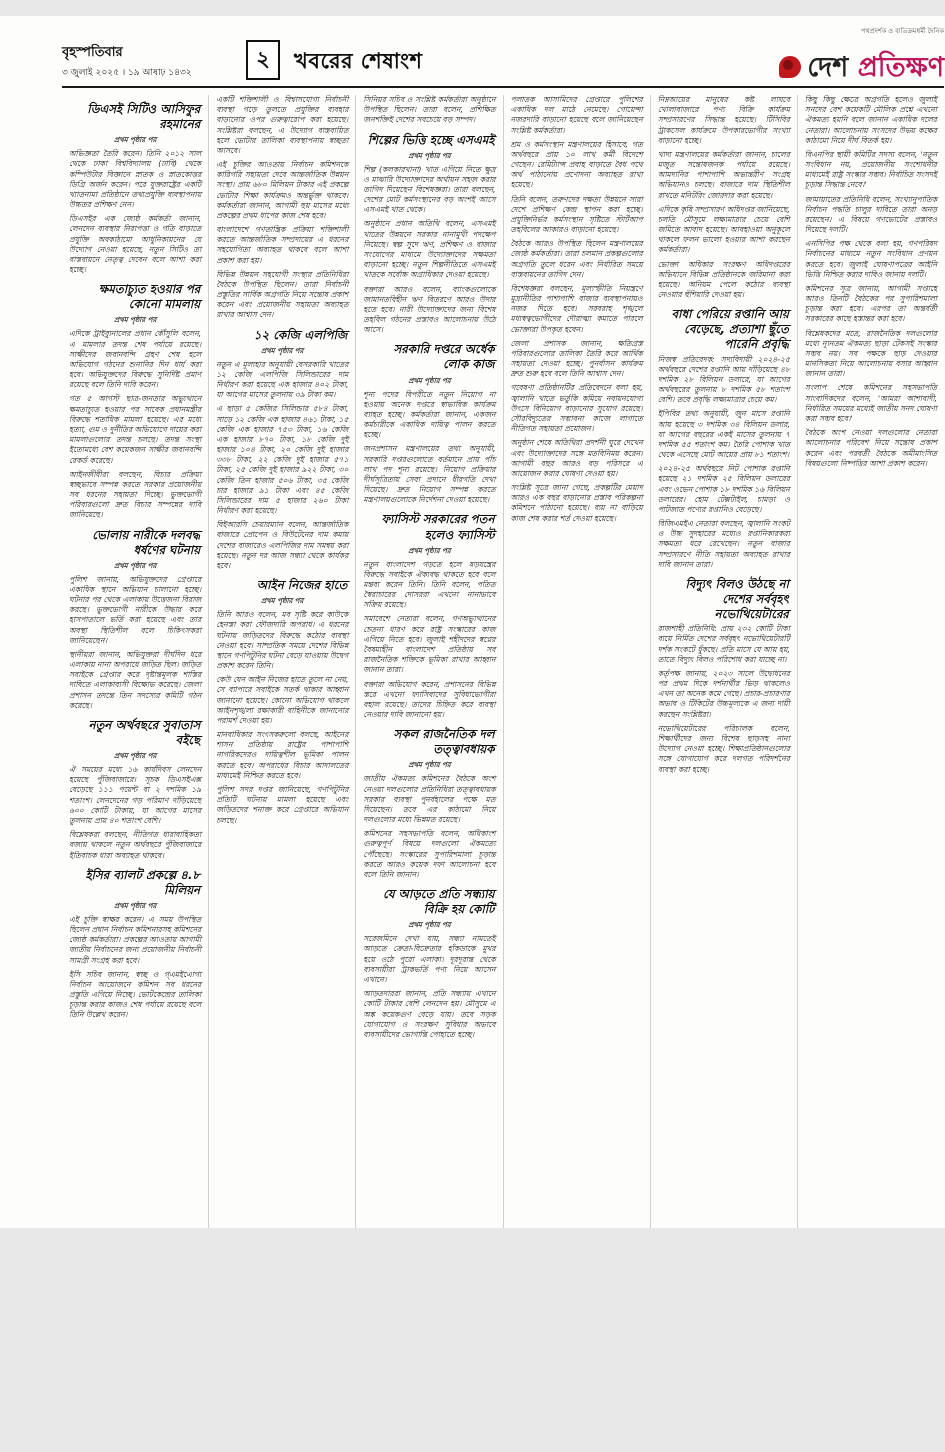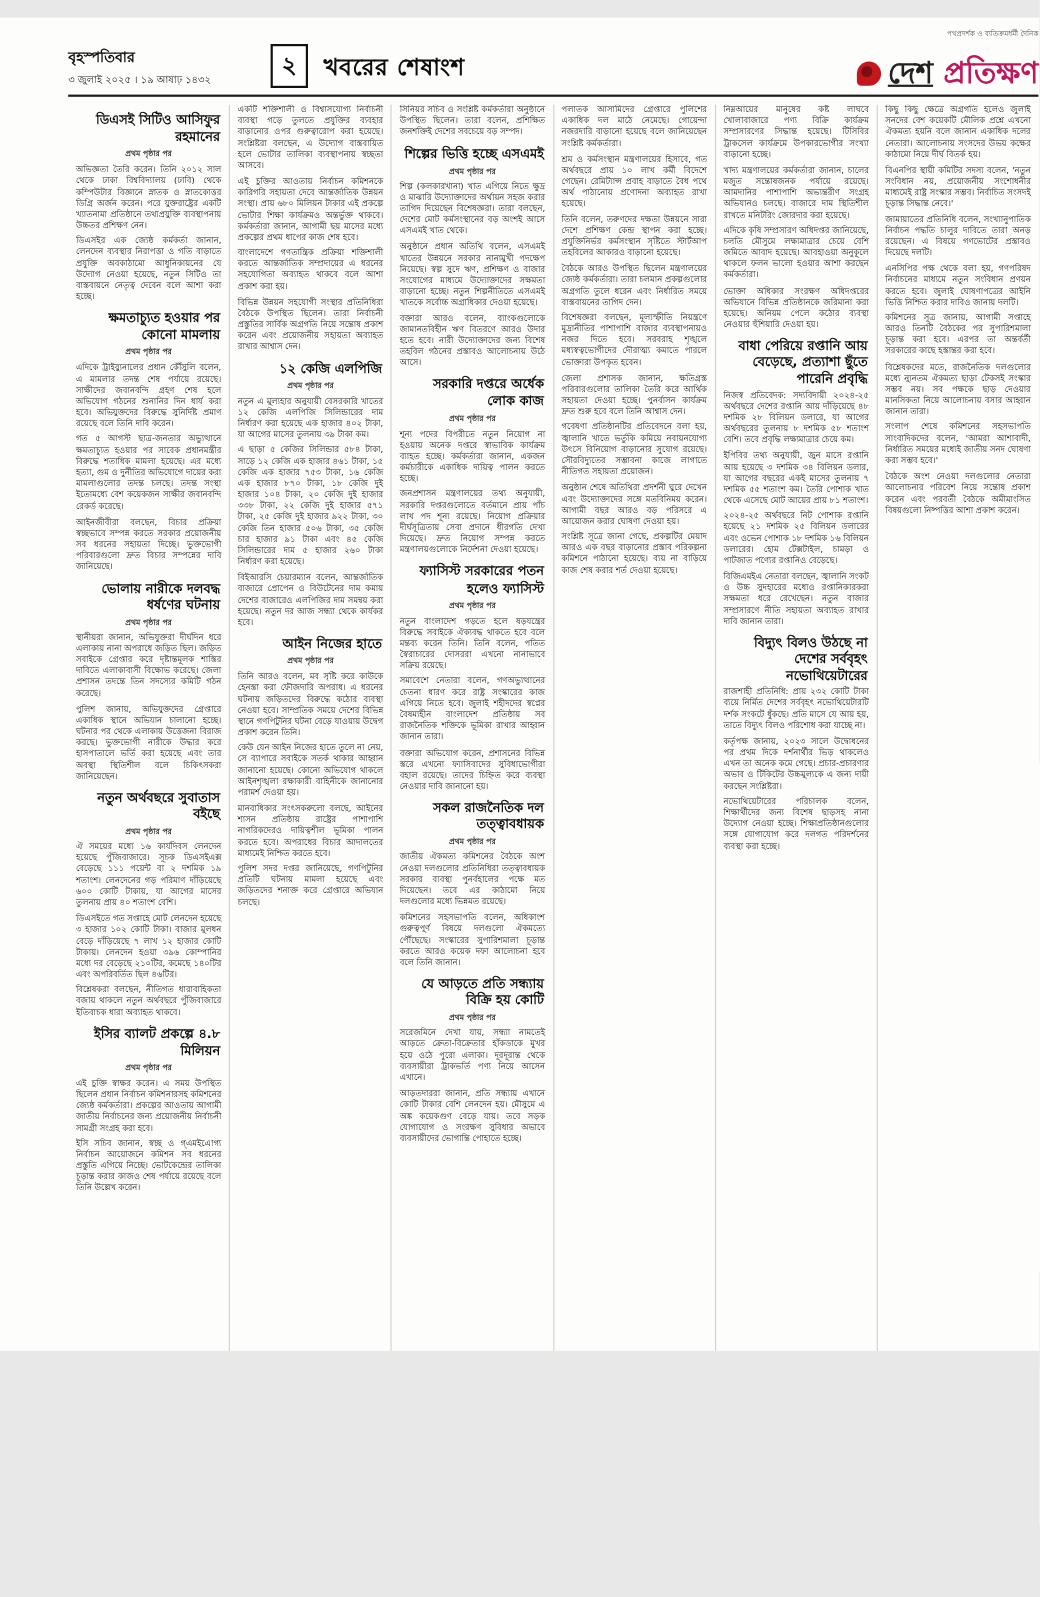"দেশ" .paper-name .w1 { text-decoration: underline -> none }
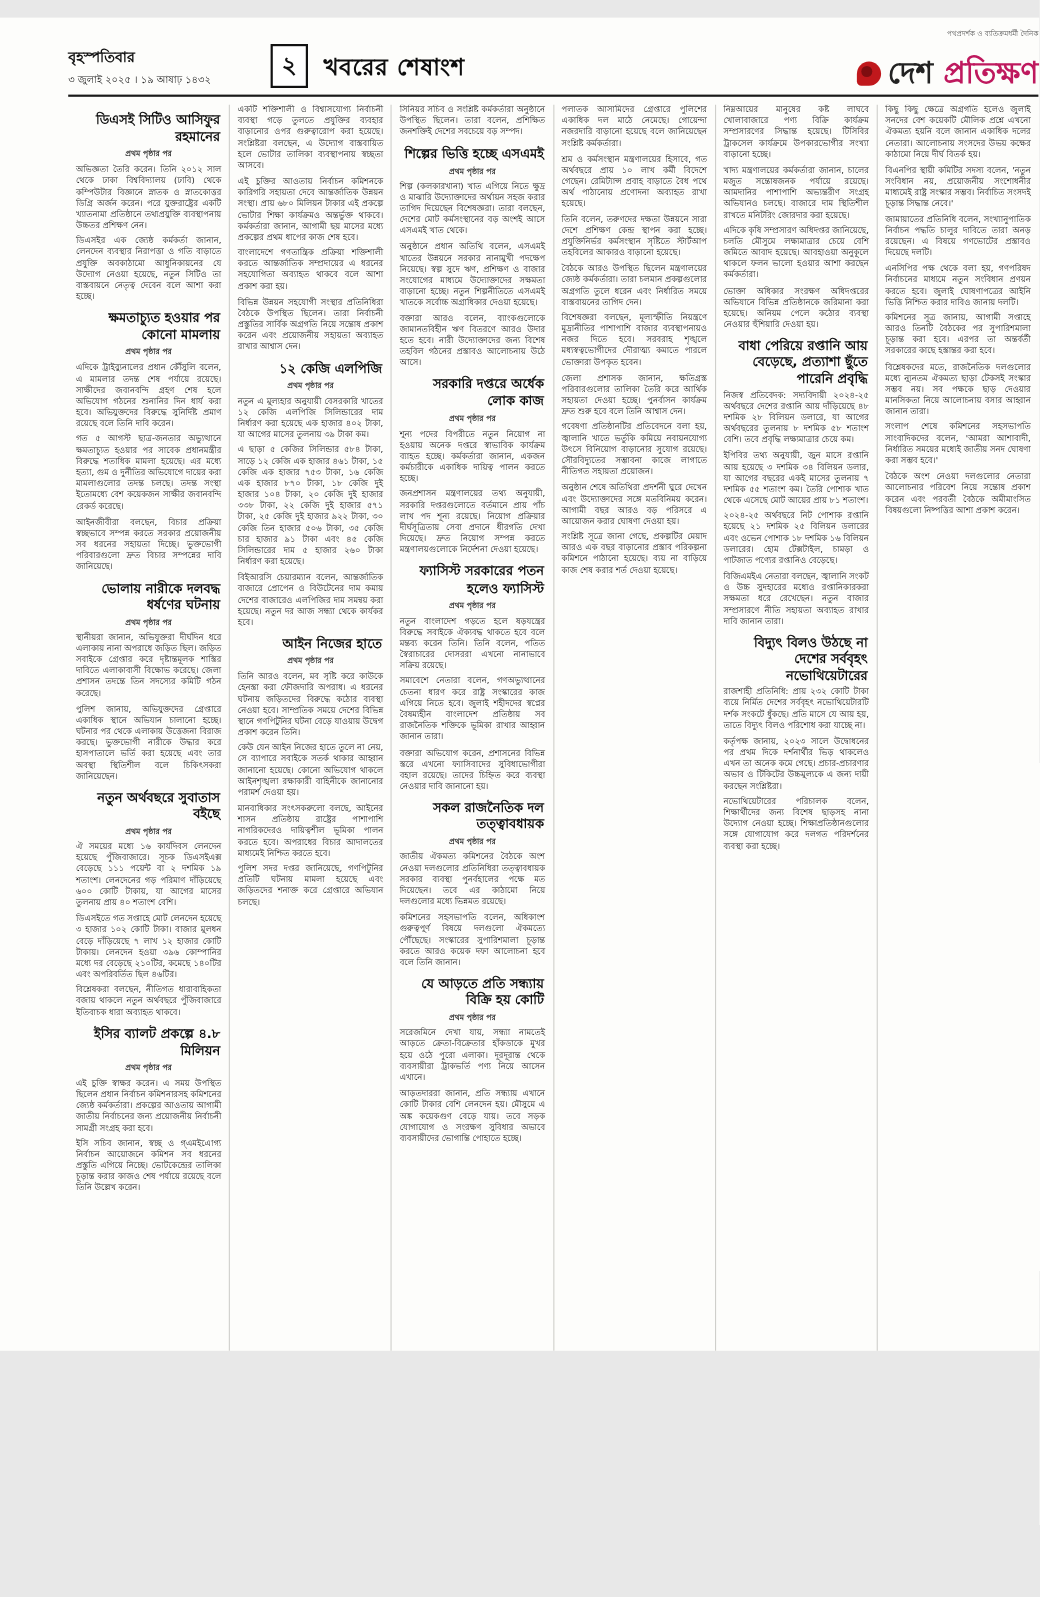"একটি শক্তিশালী ও বিশ্বাসযোগ্য নির্বাচনী" article { font-style: none -> italic }
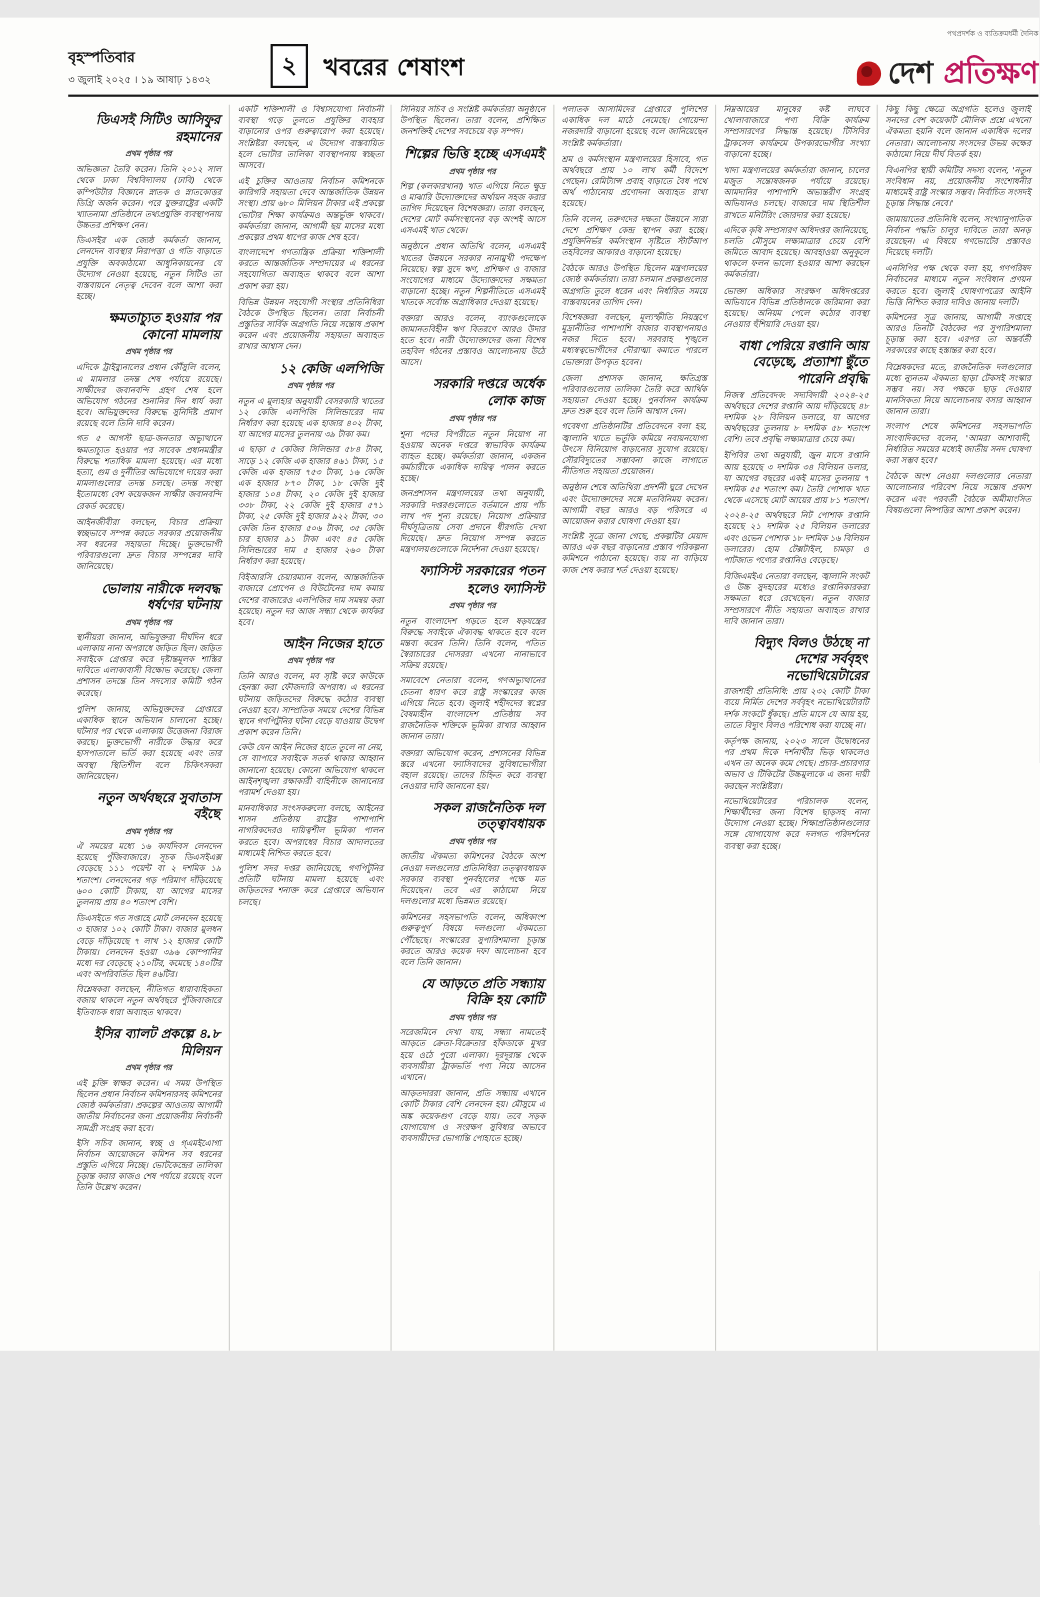"স্থানীয়রা জানান, অভিযুক্তরা দীর্ঘদিন" p { order: before "পুলিশ জানায়, অভিযুক্তদের গ্রেপ্তারে" -> after "পুলিশ জানায়, অভিযুক্তদের গ্রেপ্তারে" }
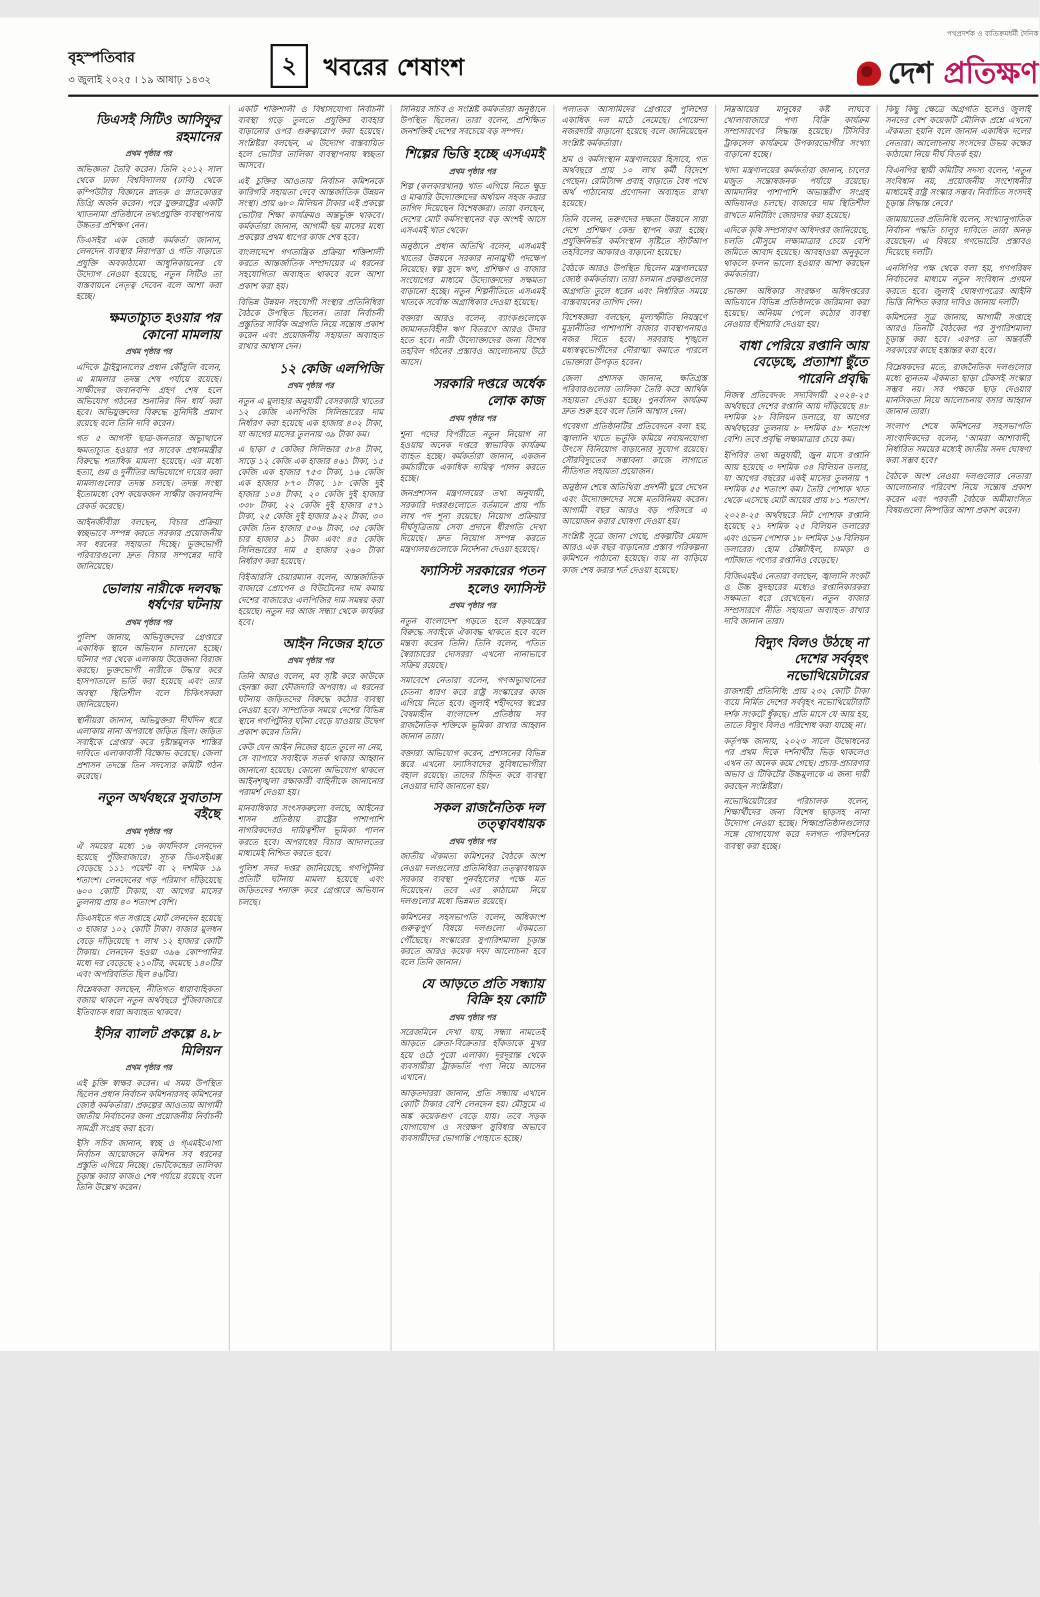"ডিএসইতে গত সপ্তাহে মোট লেনদেন" p { html: <p>ডিএসইতে গত সপ্তাহে মোট লেনদেন হয়েছে ৩ হাজার ১০২ কোটি টাকা। বাজার মূলধন বেড়ে দাঁড়িয়েছে ৭ লাখ ১২ হাজার কোটি টাকায়। লেনদেন হওয়া ৩৯৬ কোম্পানির মধ্যে দর বেড়েছে ২১০টির, কমেছে ১৪০টির এবং অপরিবর্তিত ছিল ৪৬টির।</p> -> none }
